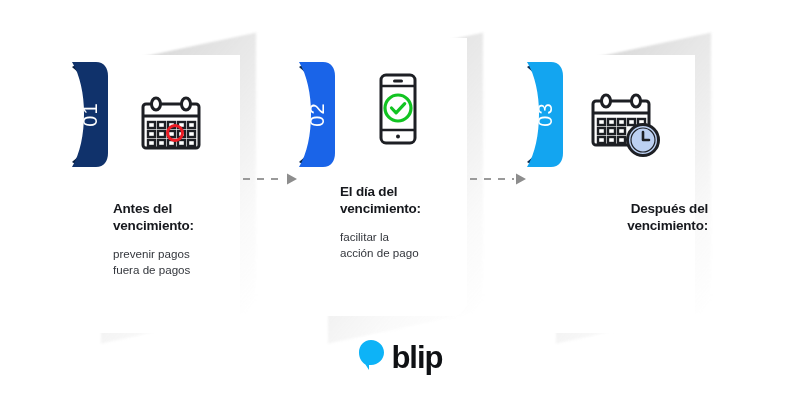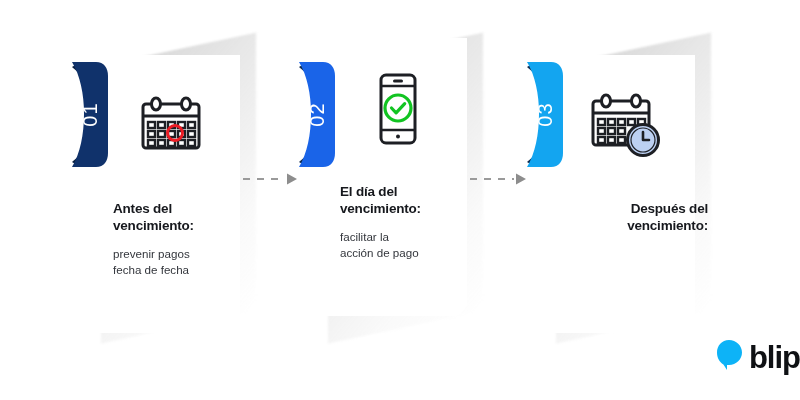"prevenir pagos" p.subtext { text: fecha de fecha -> fuera de pagos }
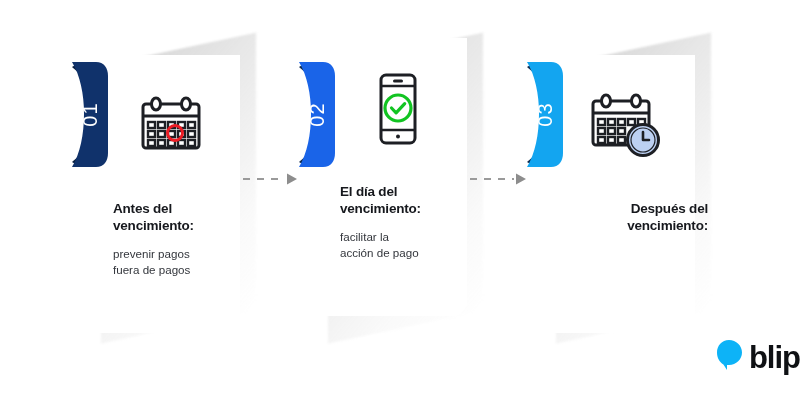"blip" .logo { justify-content: flex-end -> center }
